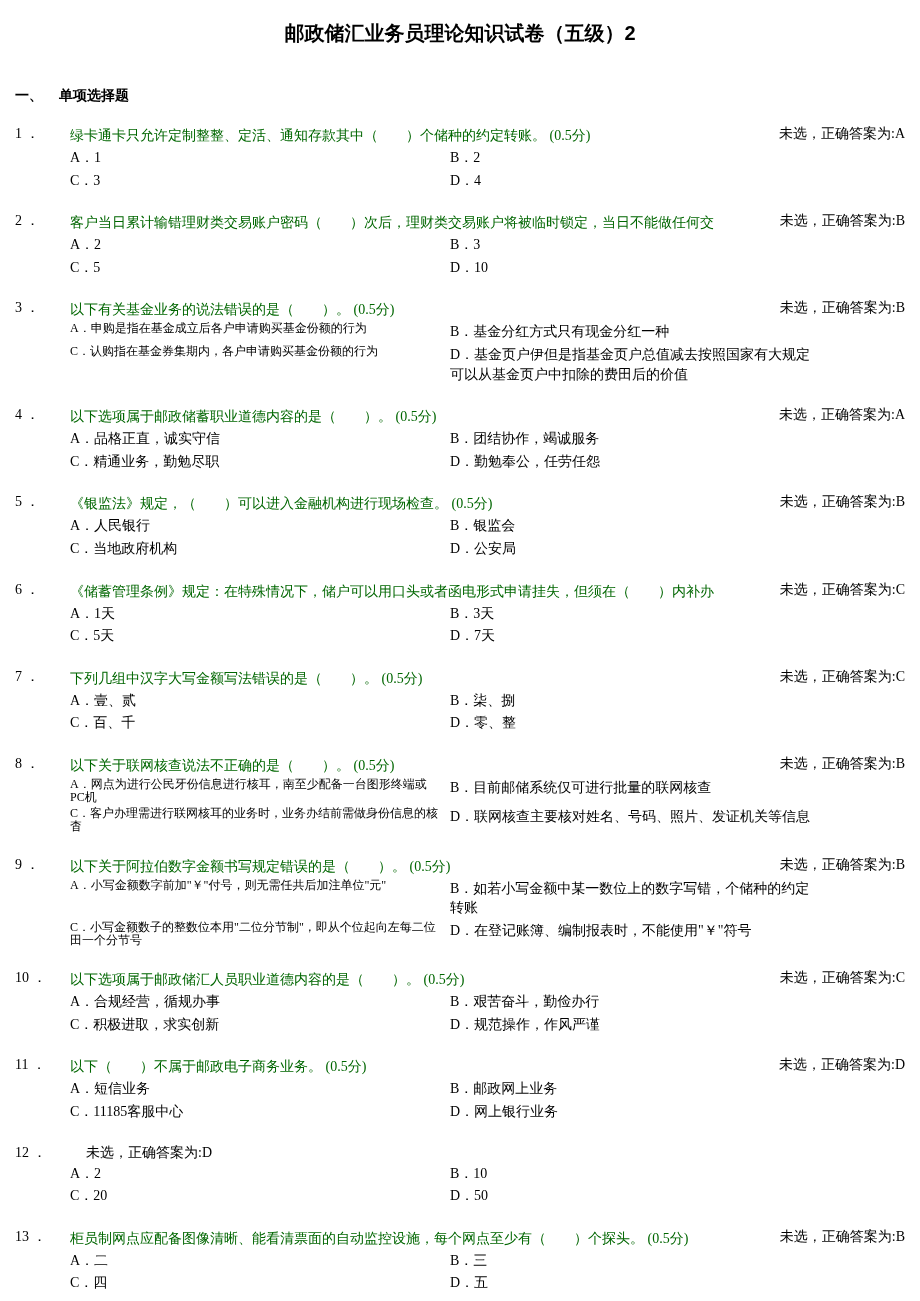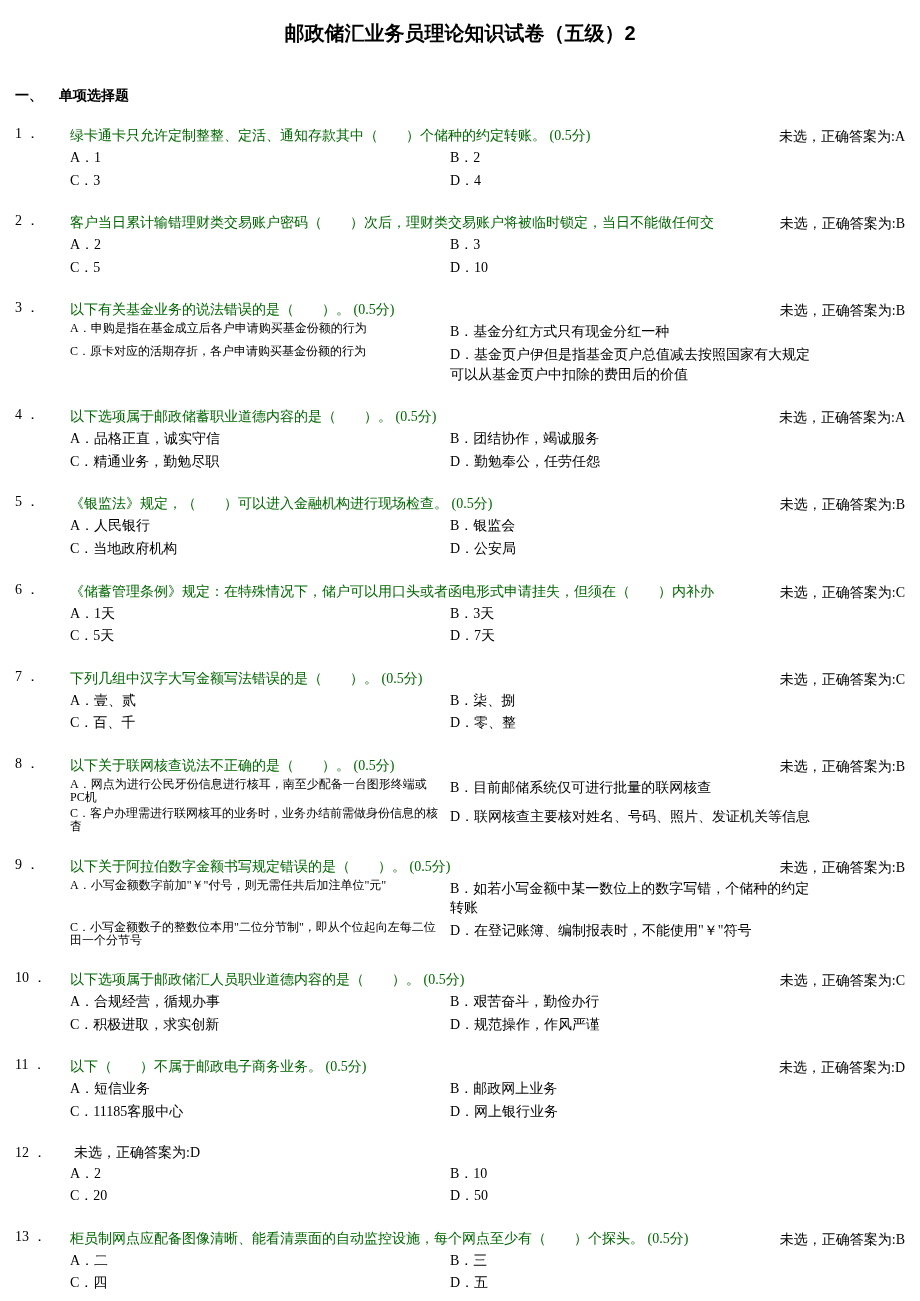"绿卡通卡只允许定制整整、定活、通知存款其中（ ）个储种的约定转账。 (0.5分)" .q-row { align-items: flex-end -> flex-start }
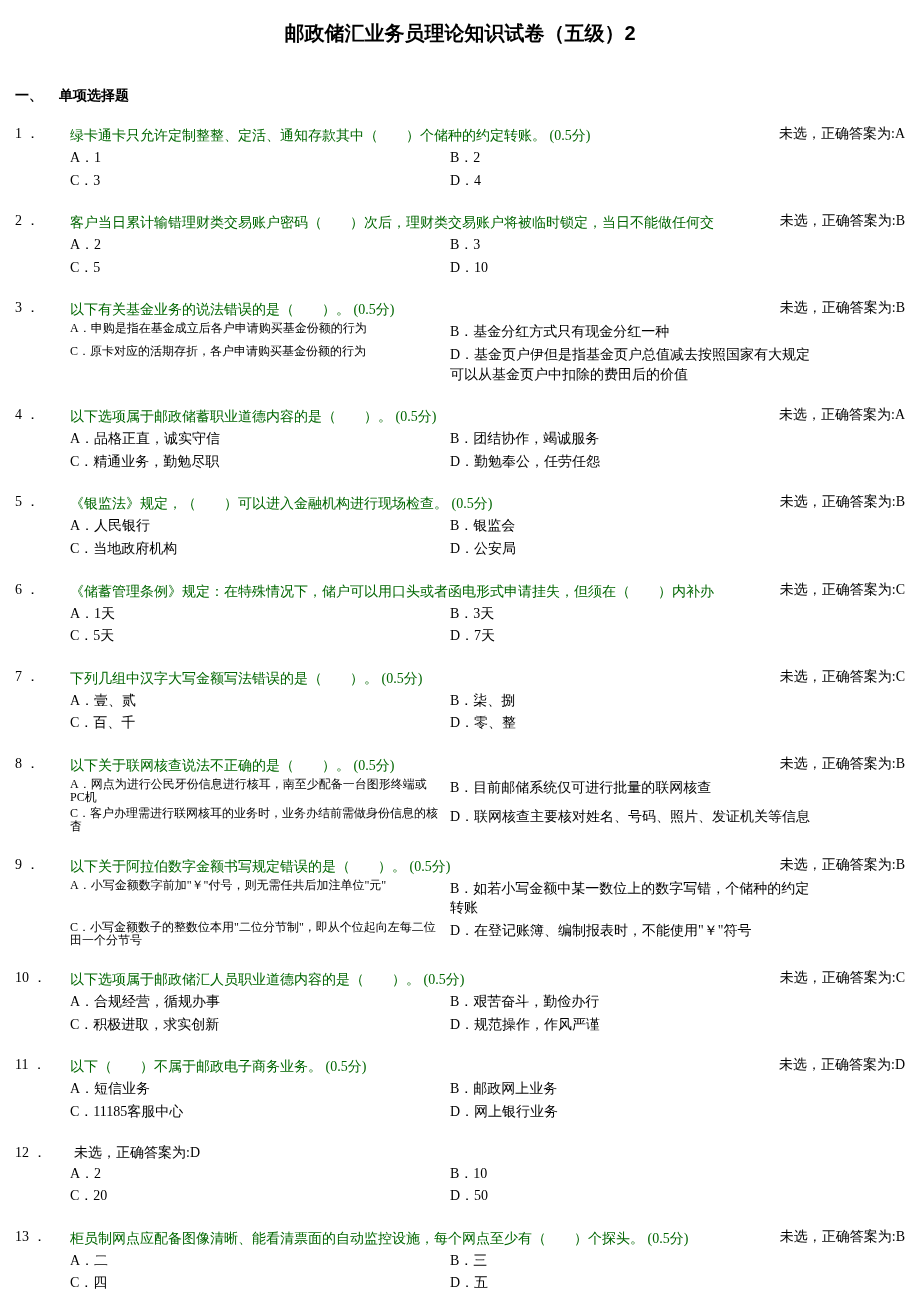"未选，正确答案为:A" .q-status { margin-left: 4px -> 16px }
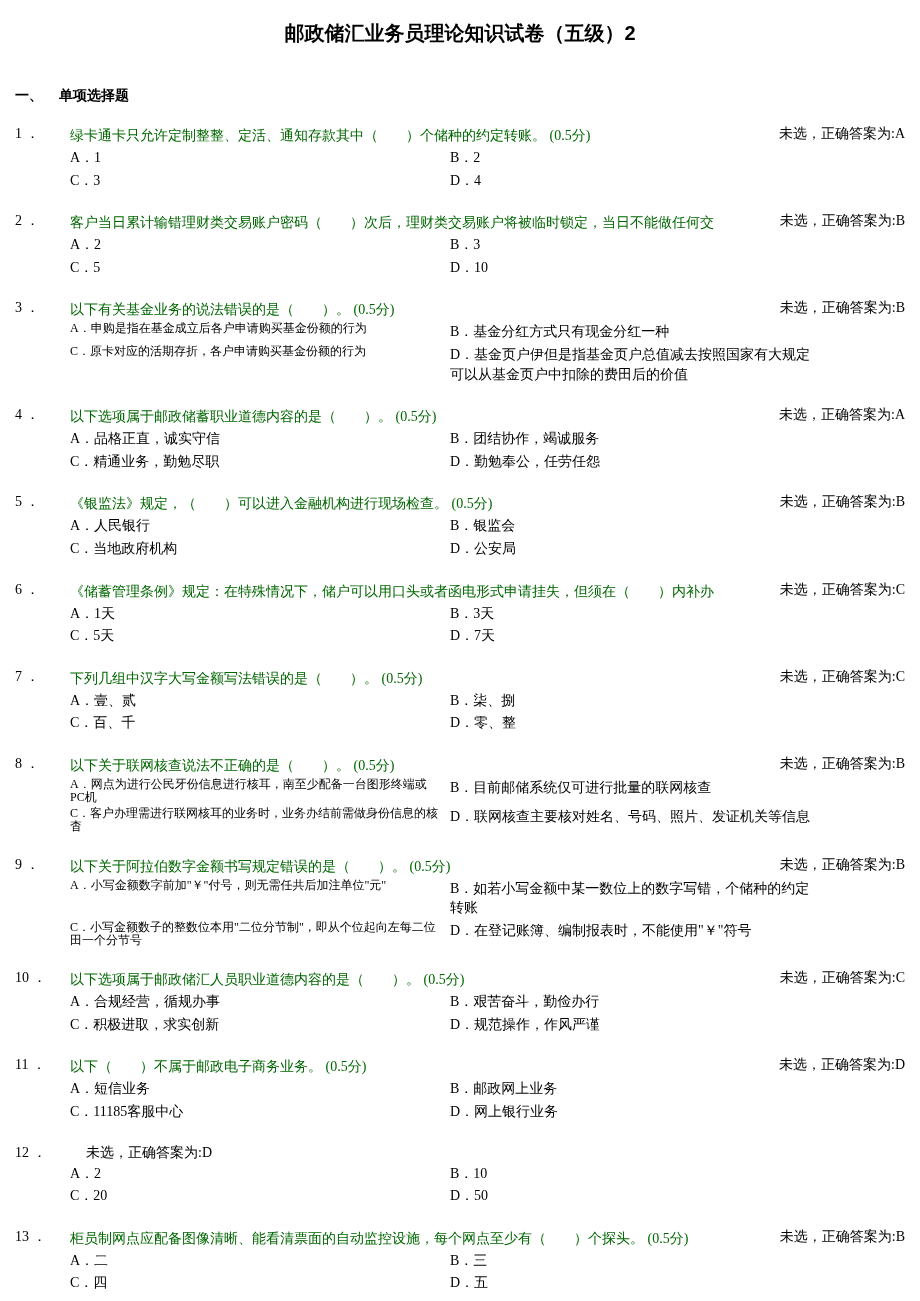"C．原卡对应的活期存折，各户申请购买基金份额的行为" div.opt { text: 原卡对应的活期存折 -> 认购指在基金券集期内 }
